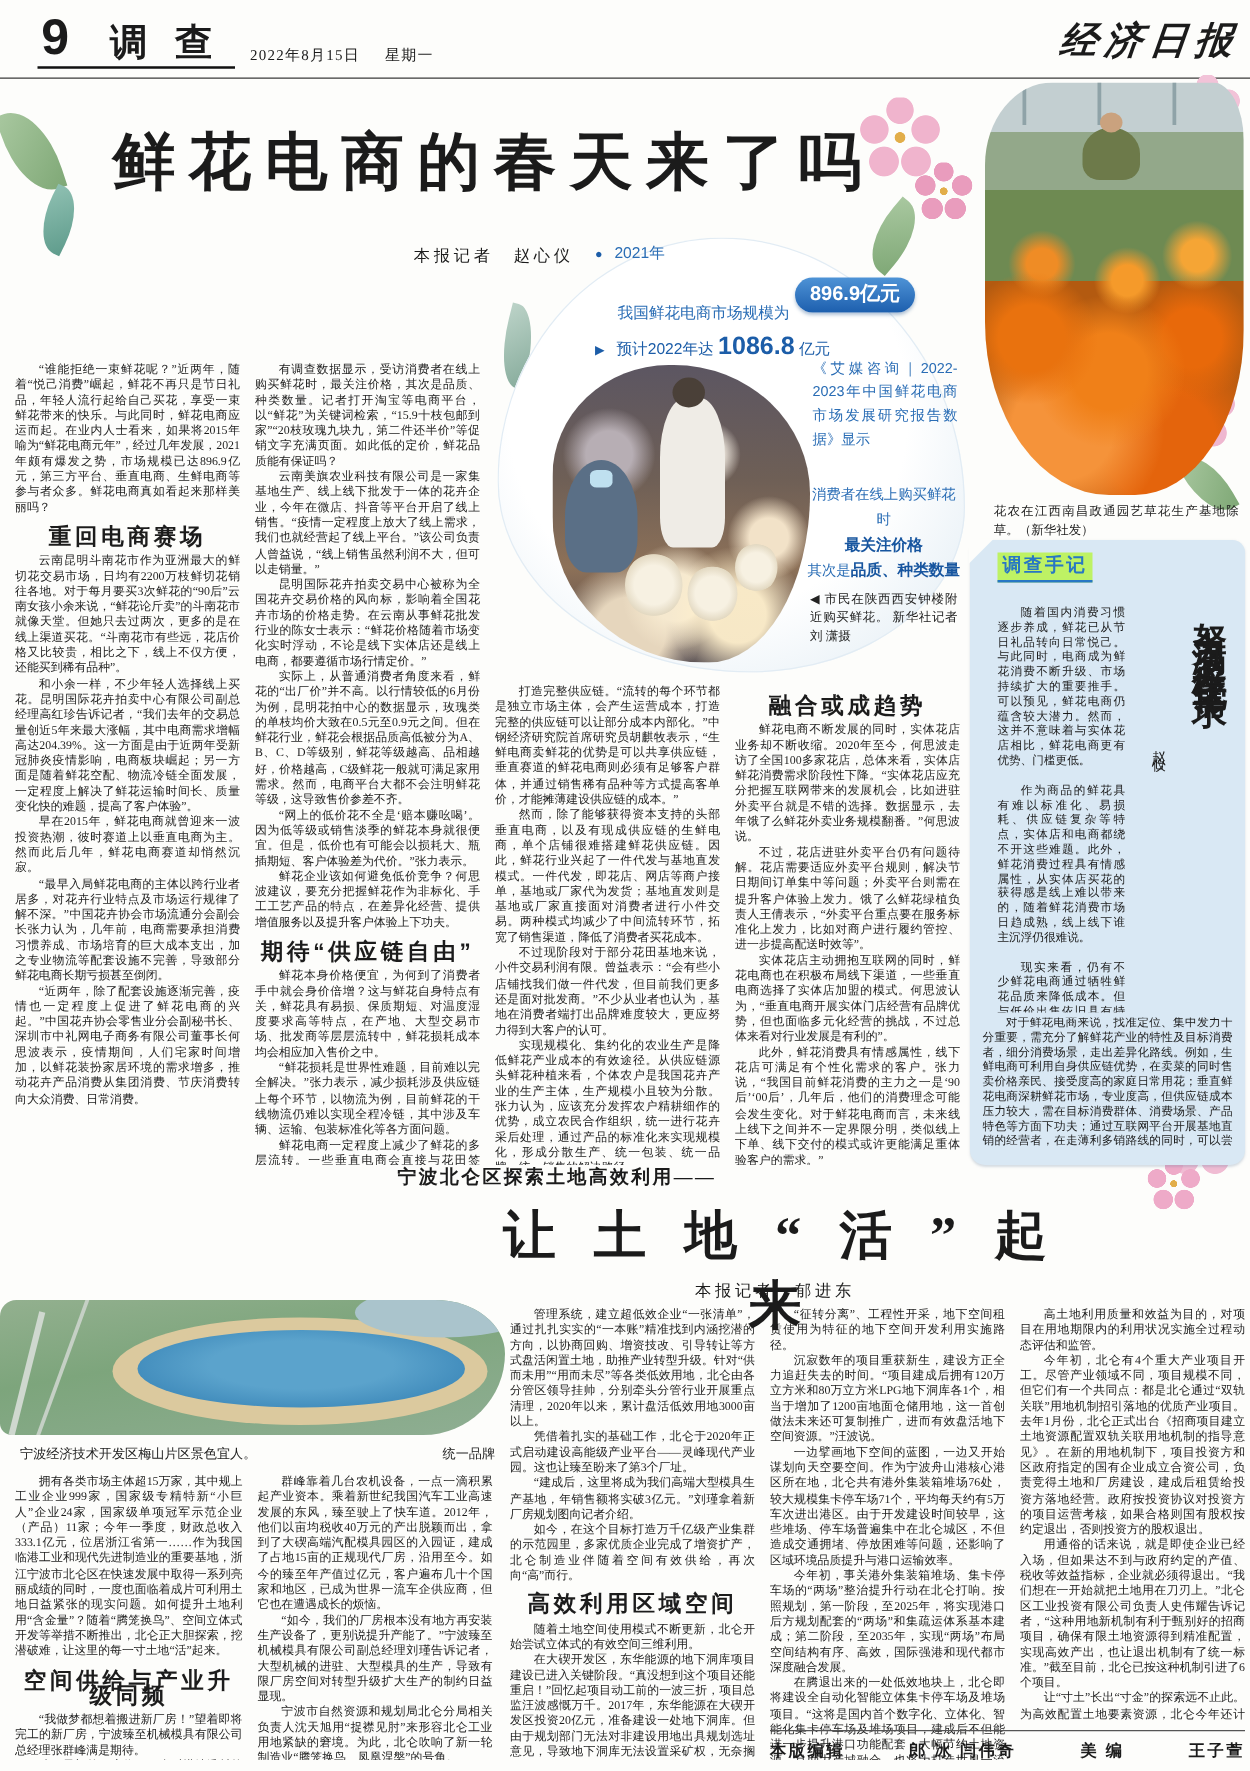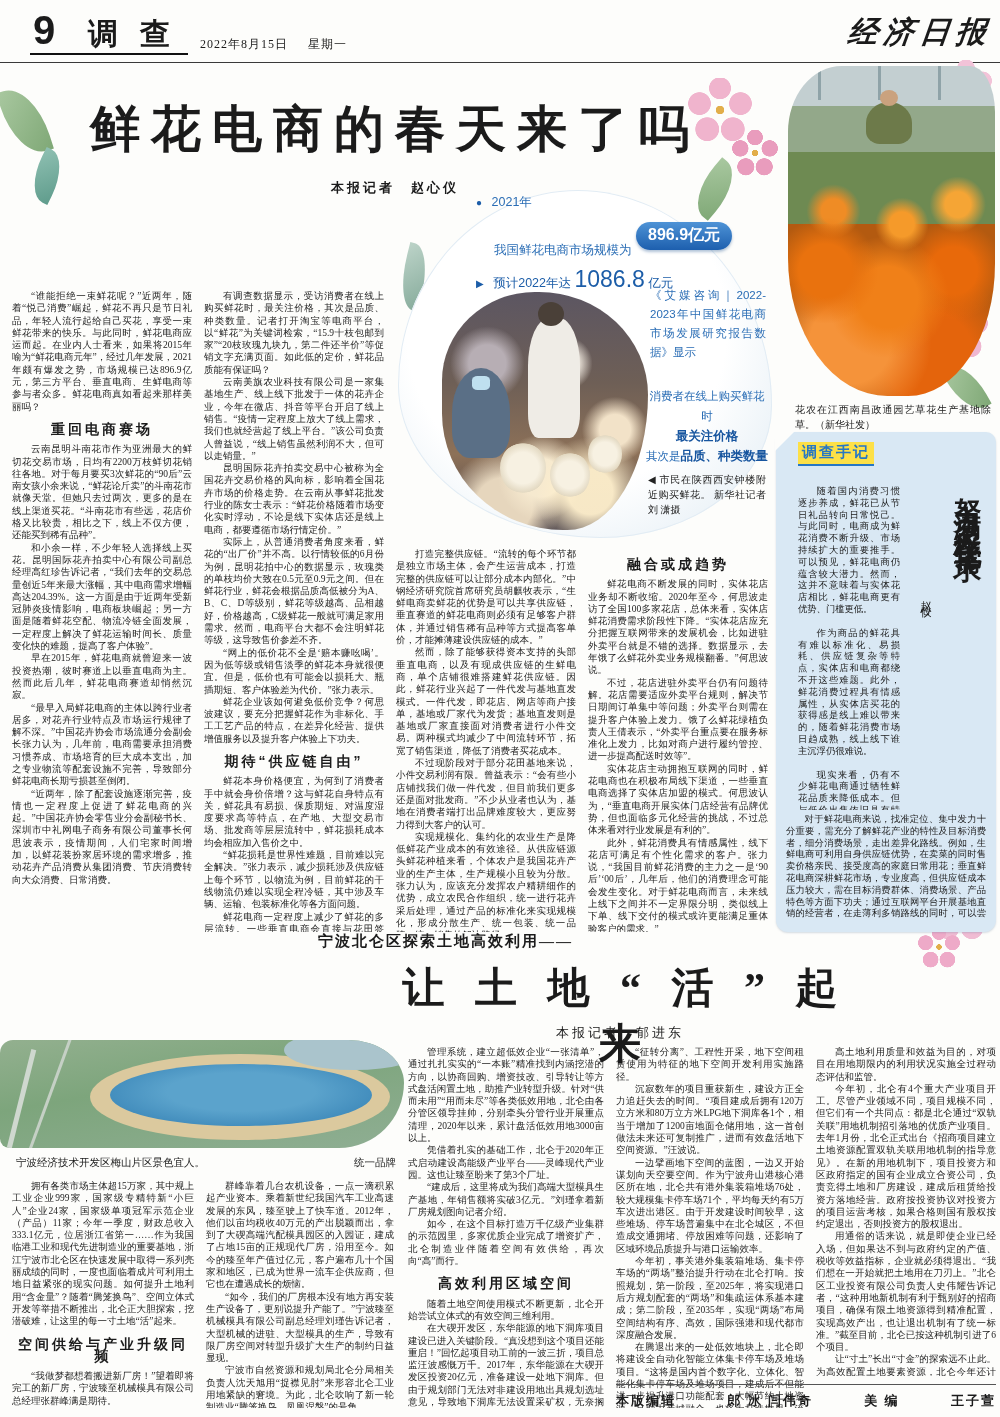"本报记者 赵心仪" #a1-byline { font-weight: bold -> none; top: 179px -> 196px }
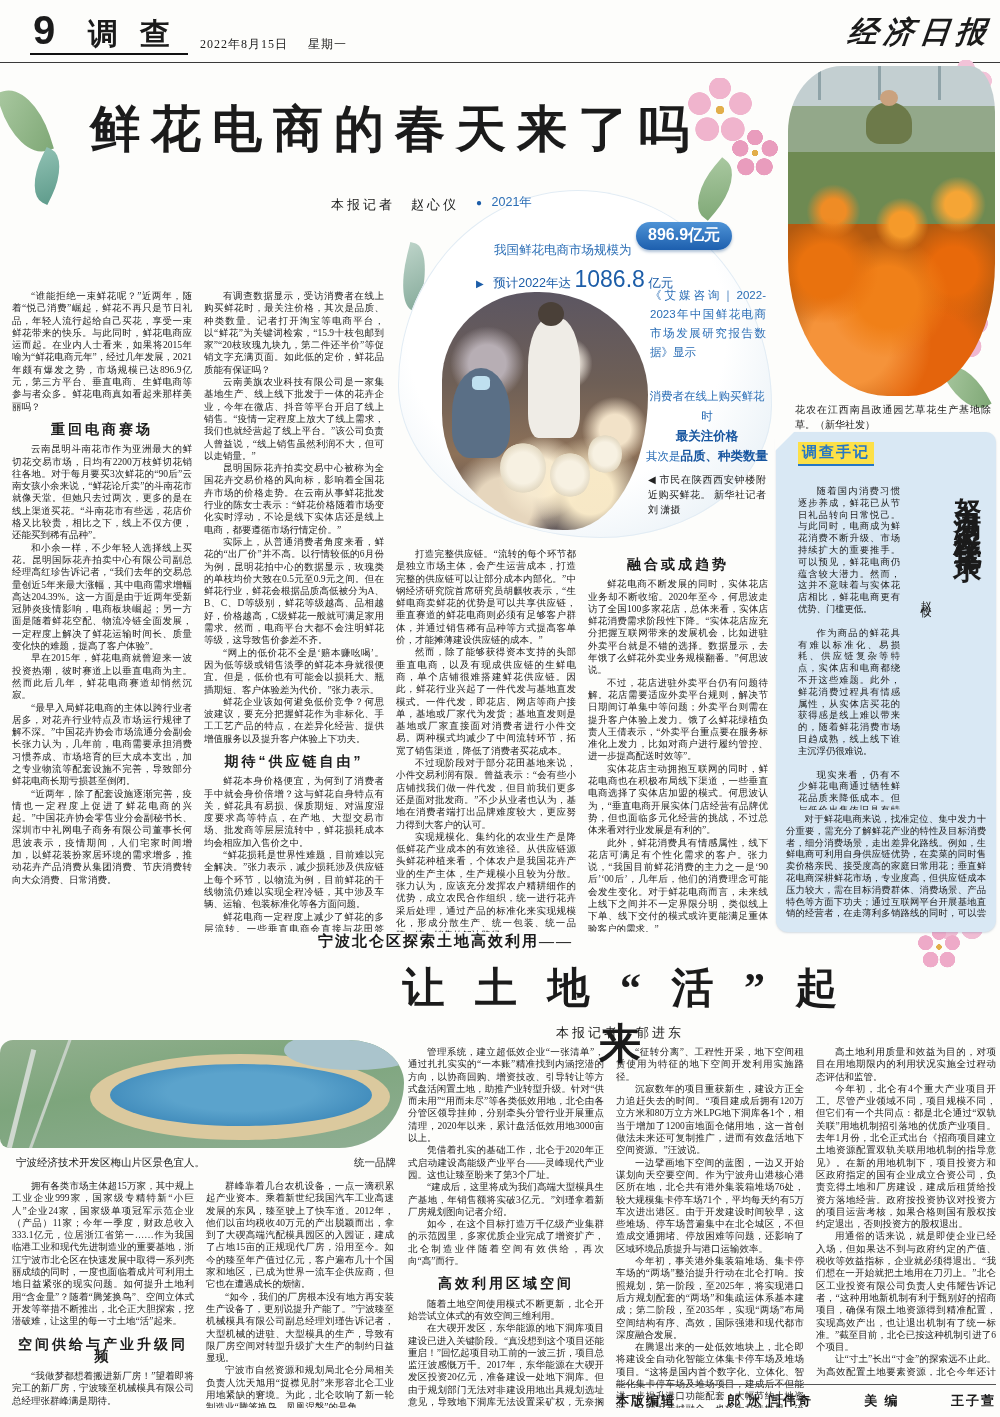"1086.8" #stat2-big { font-size: 23px -> 20px; font-weight: normal -> bold }
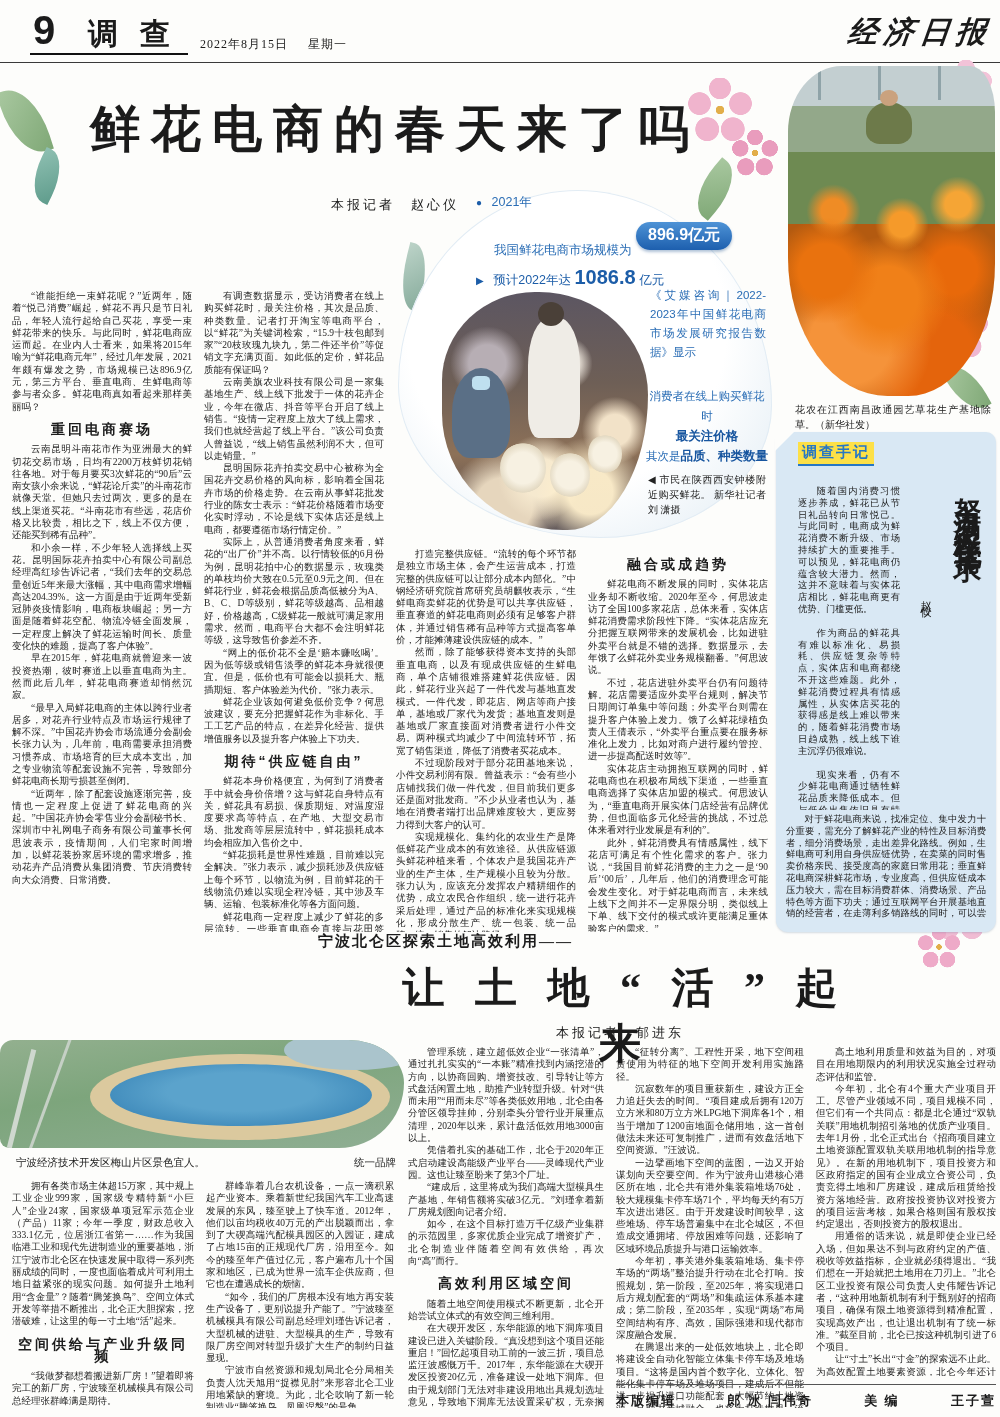"重回电商赛场" .col h3 { font-size: 14px -> 18px }
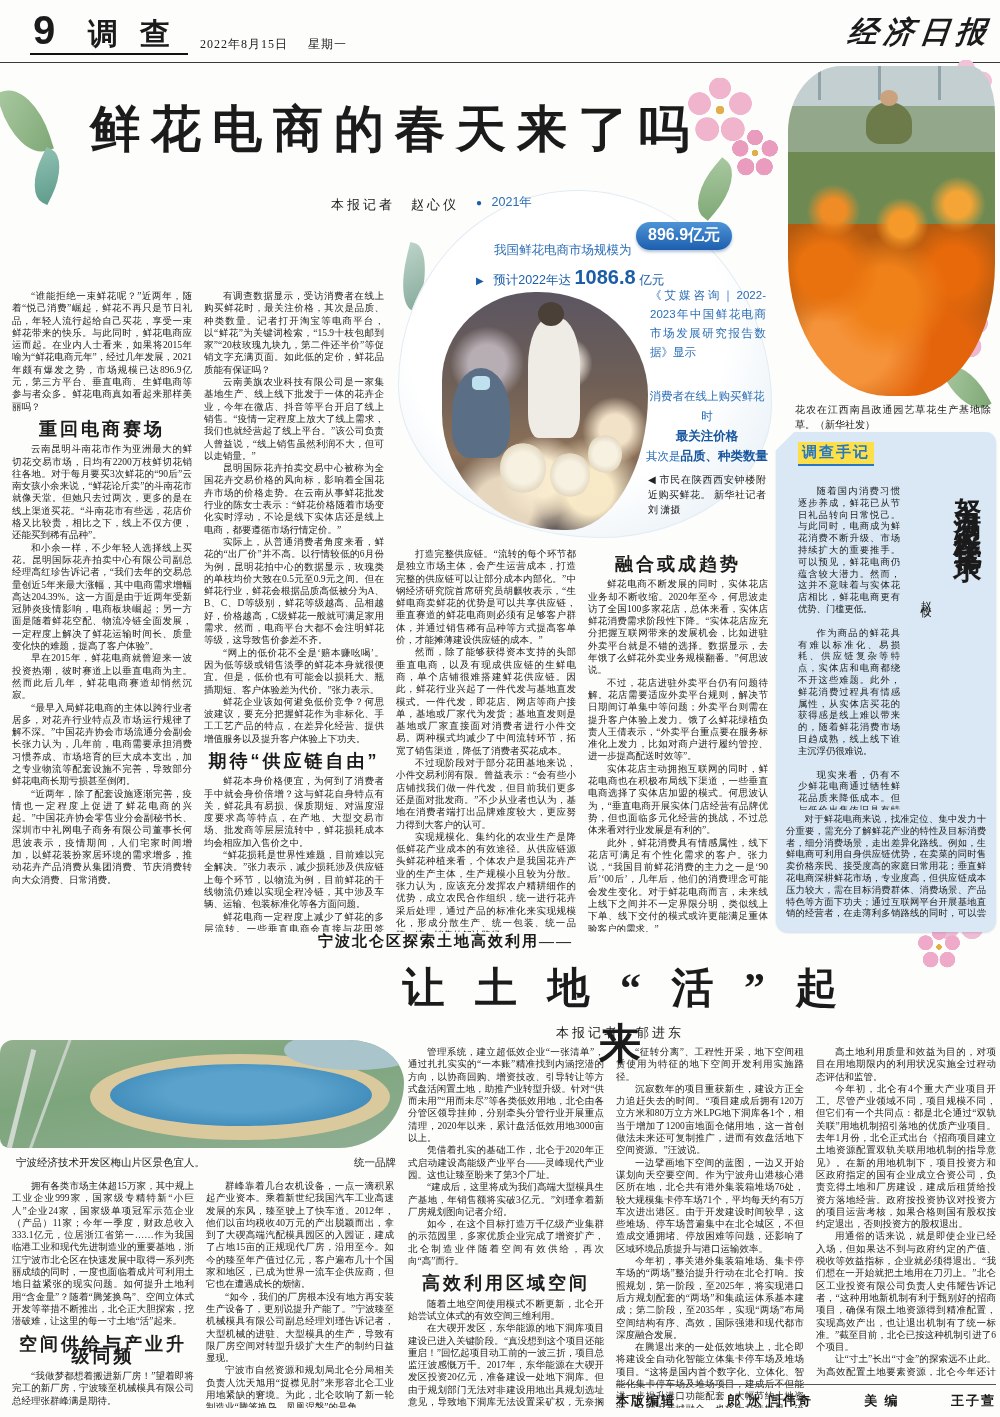"调查手记" #nb-label { background: #fde047 -> #bef264 }
